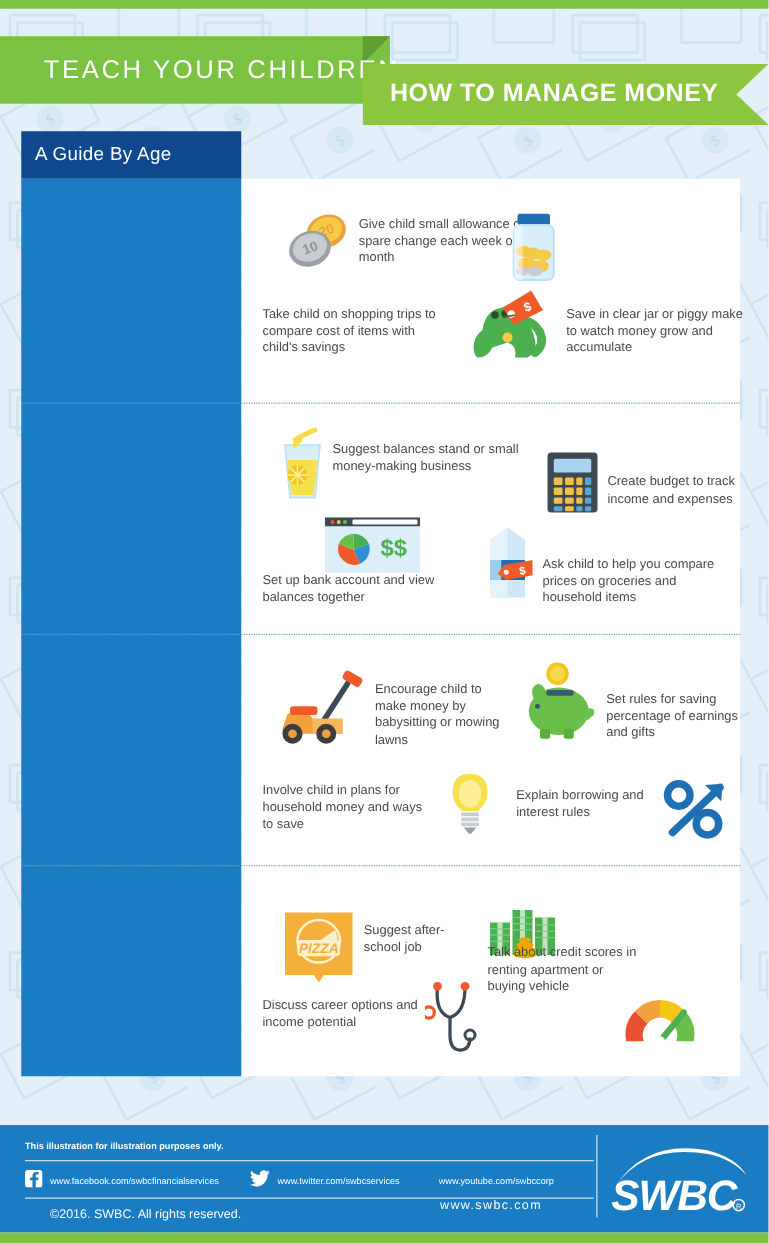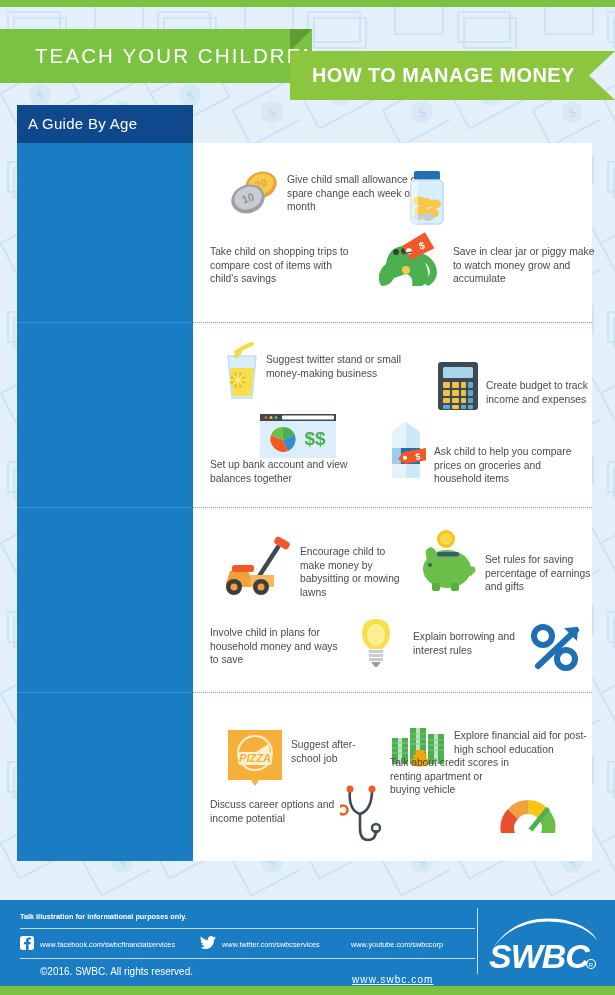"Suggest twitter stand or small" div.tip { text: twitter -> balances }
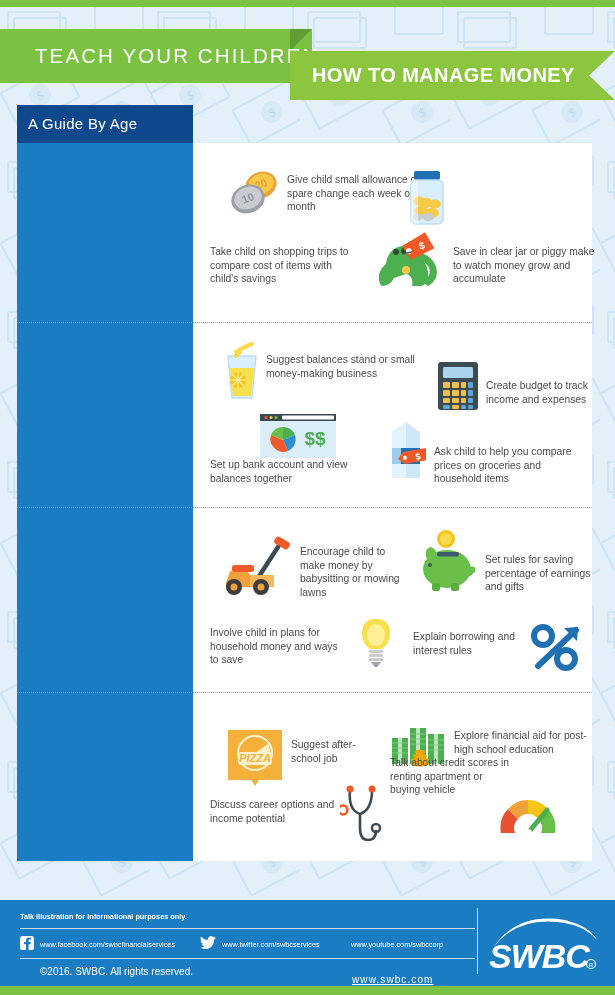"Explore financial aid for post-high" div.tip { html: <div>Explore financial aid for post-high school education</div> -> none }
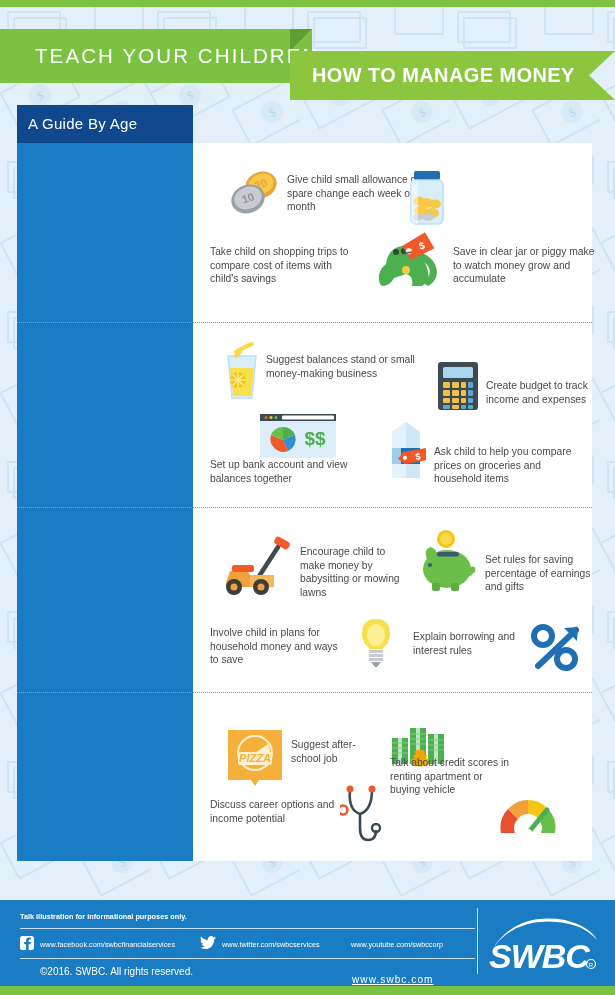"Talk illustration for informational" div.footer-note { text: Talk illustration for informational -> This illustration for illustration }
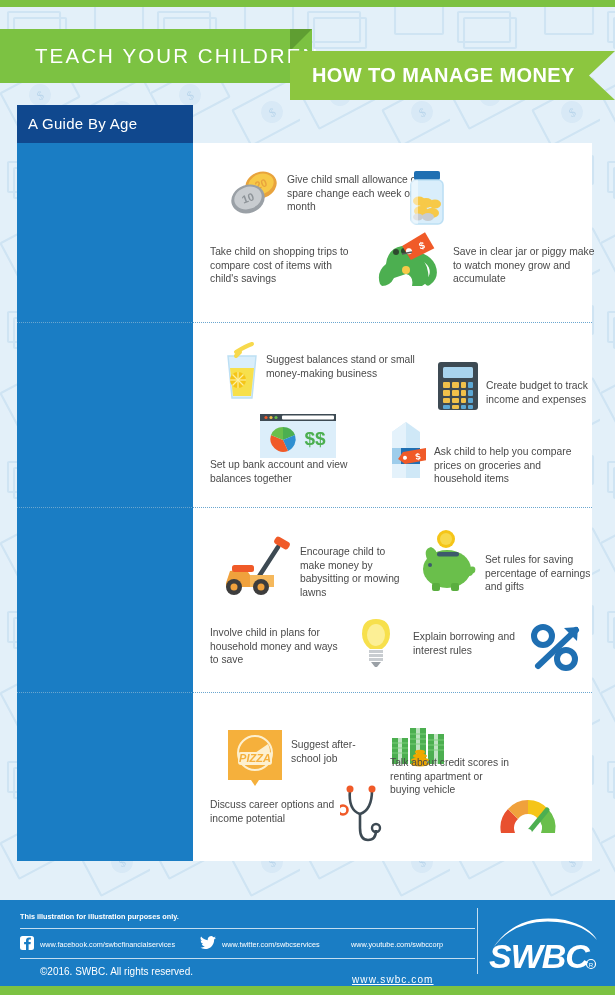"www.swbc.com" .footer-site { text-decoration: underline -> none; top: 74px -> 59px }
